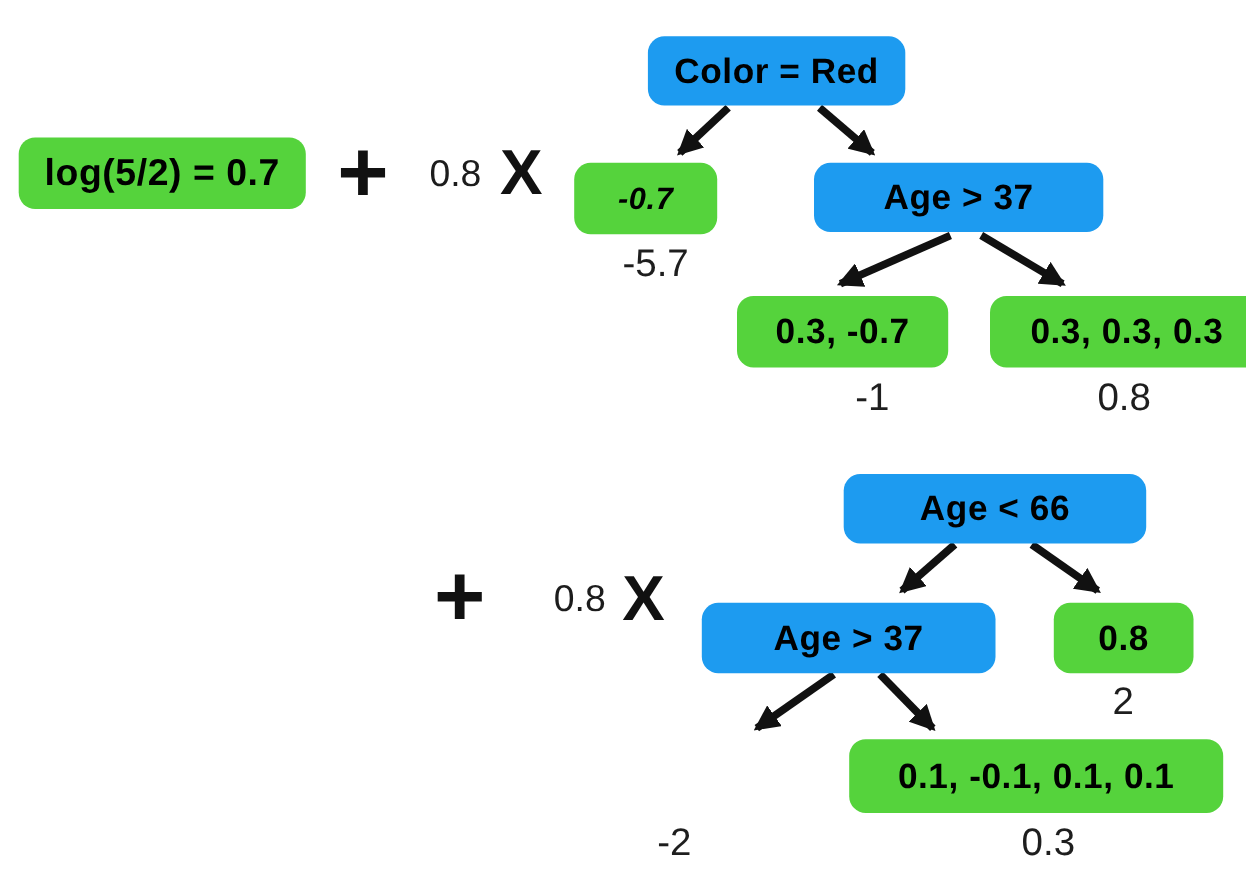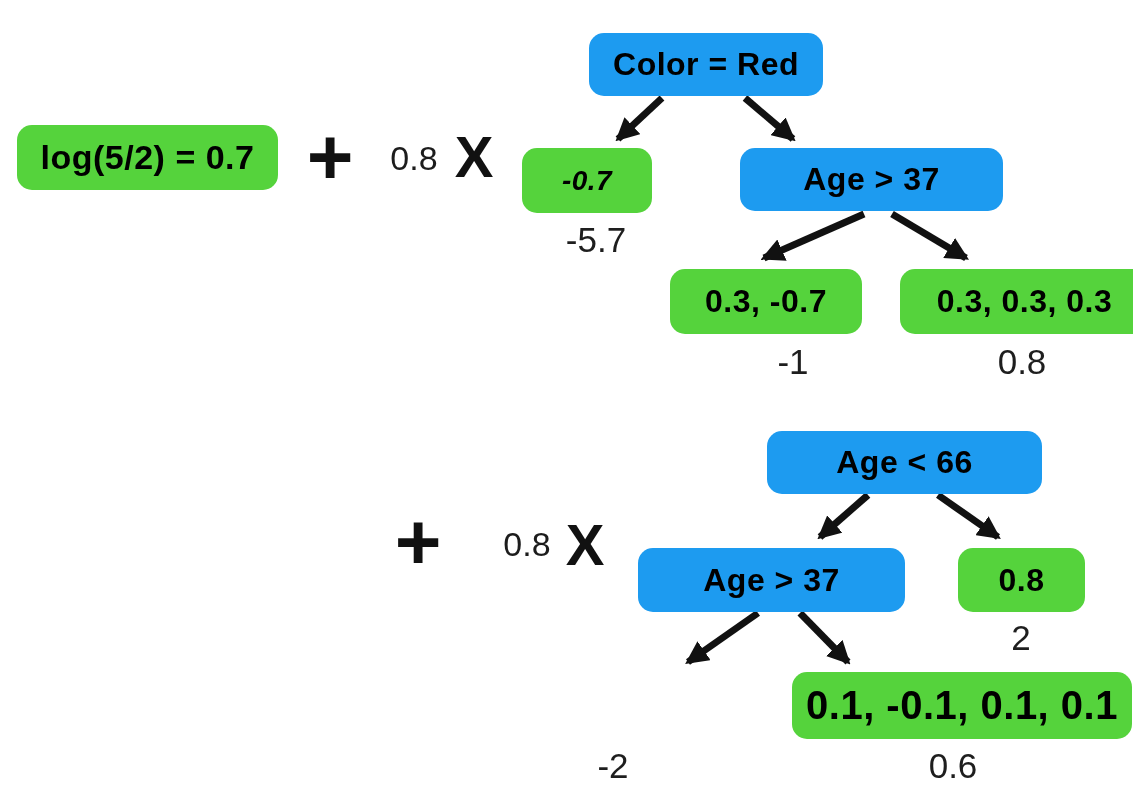"0.1, -0.1, 0.1, 0.1" div.box { font-size: 40px -> 32px; margin-left: 20px -> none }
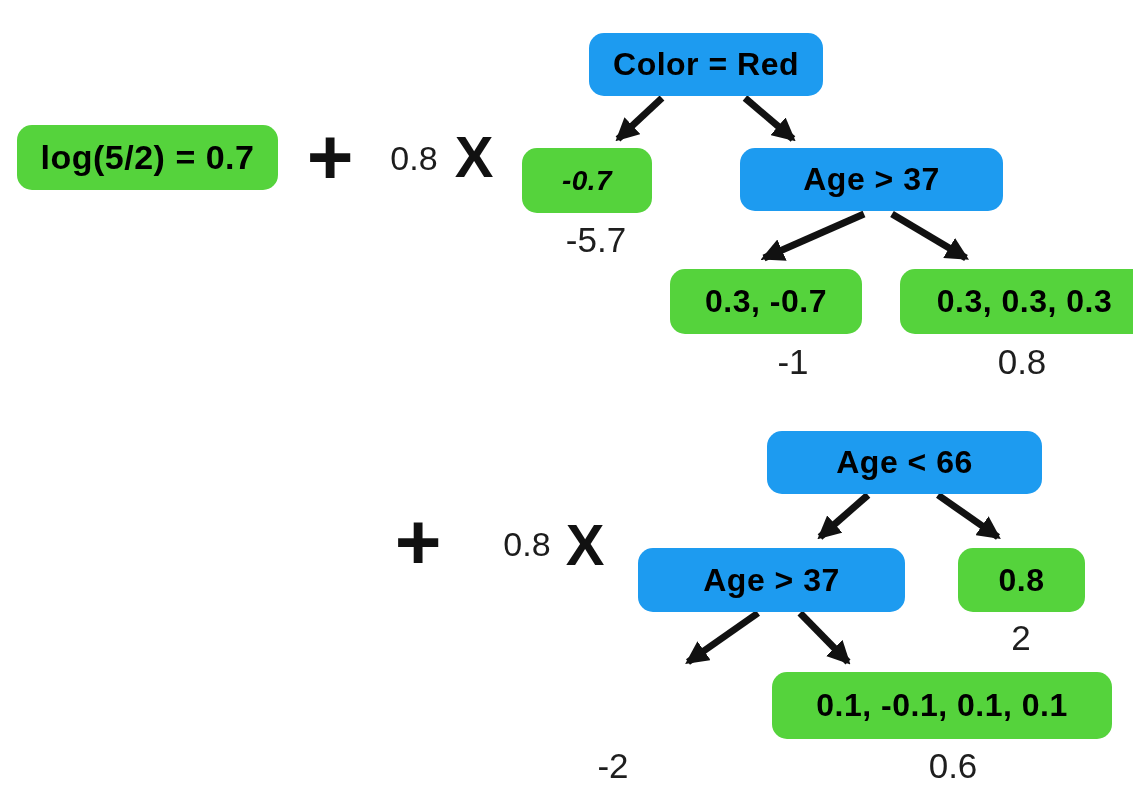"0.6" div.out-label { text: 0.6 -> 0.3 }
